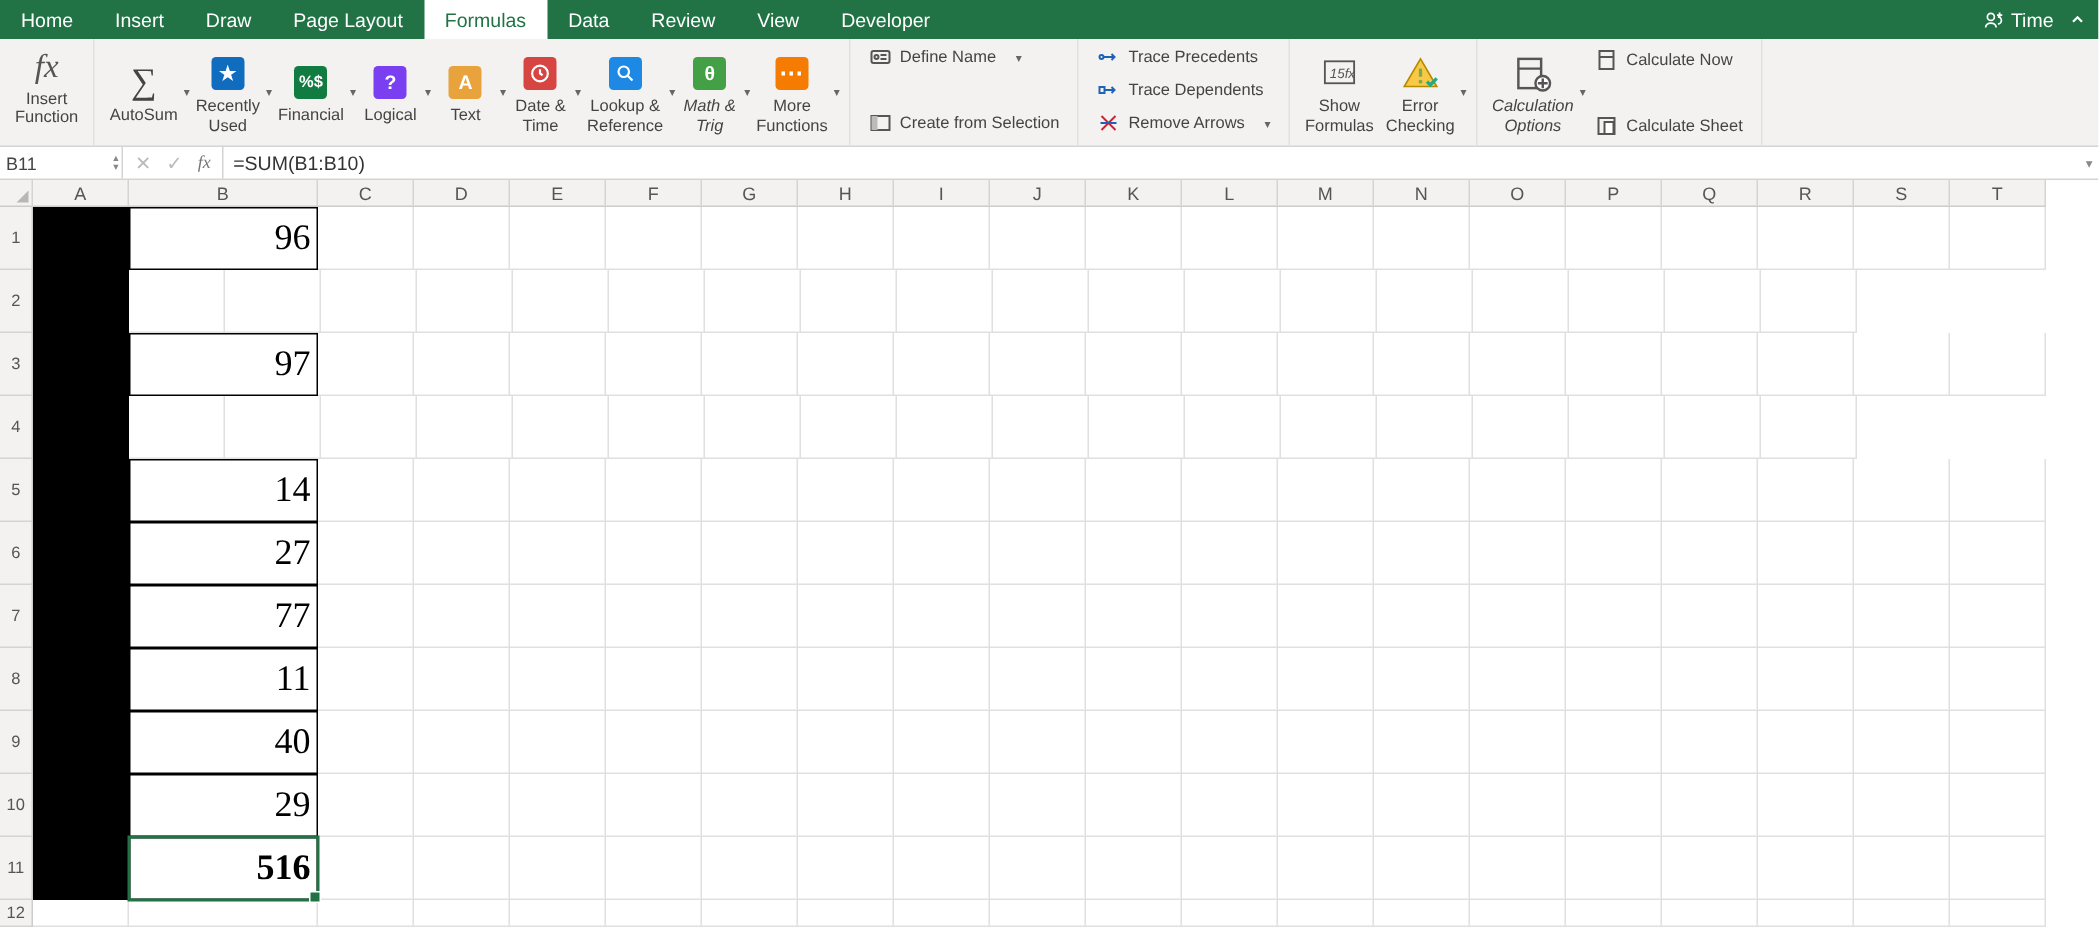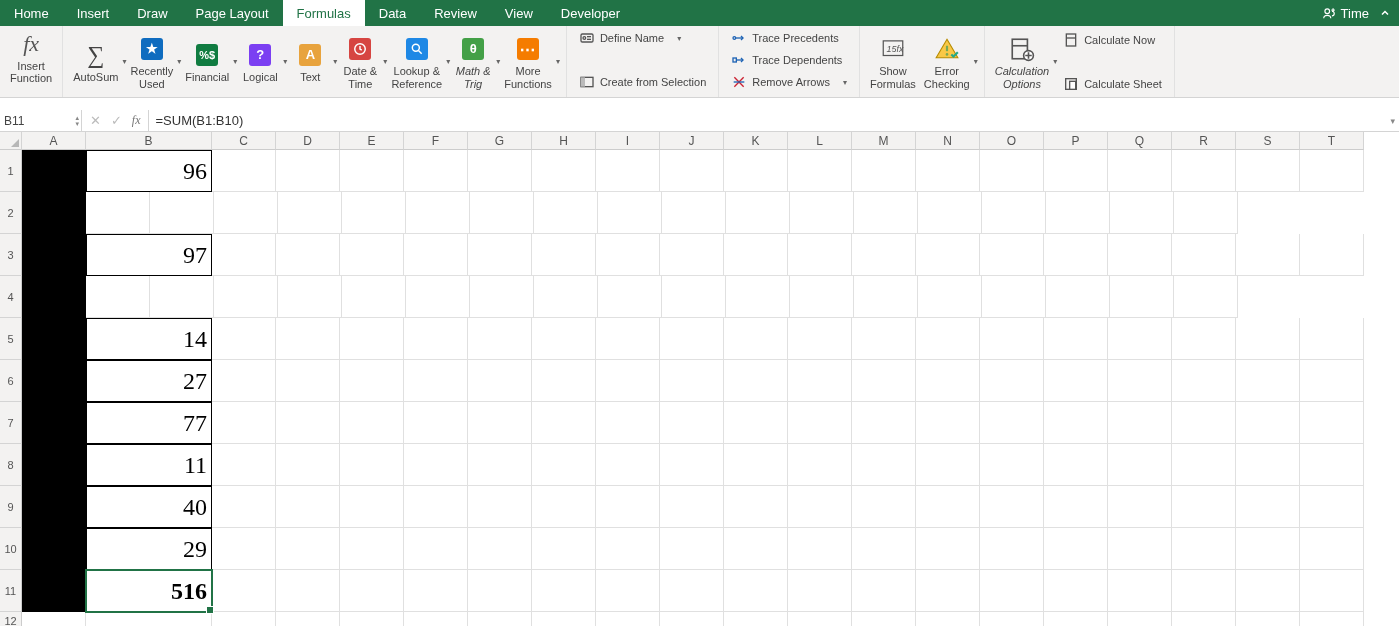"B11" .fbar { margin-top: 12px -> none }
